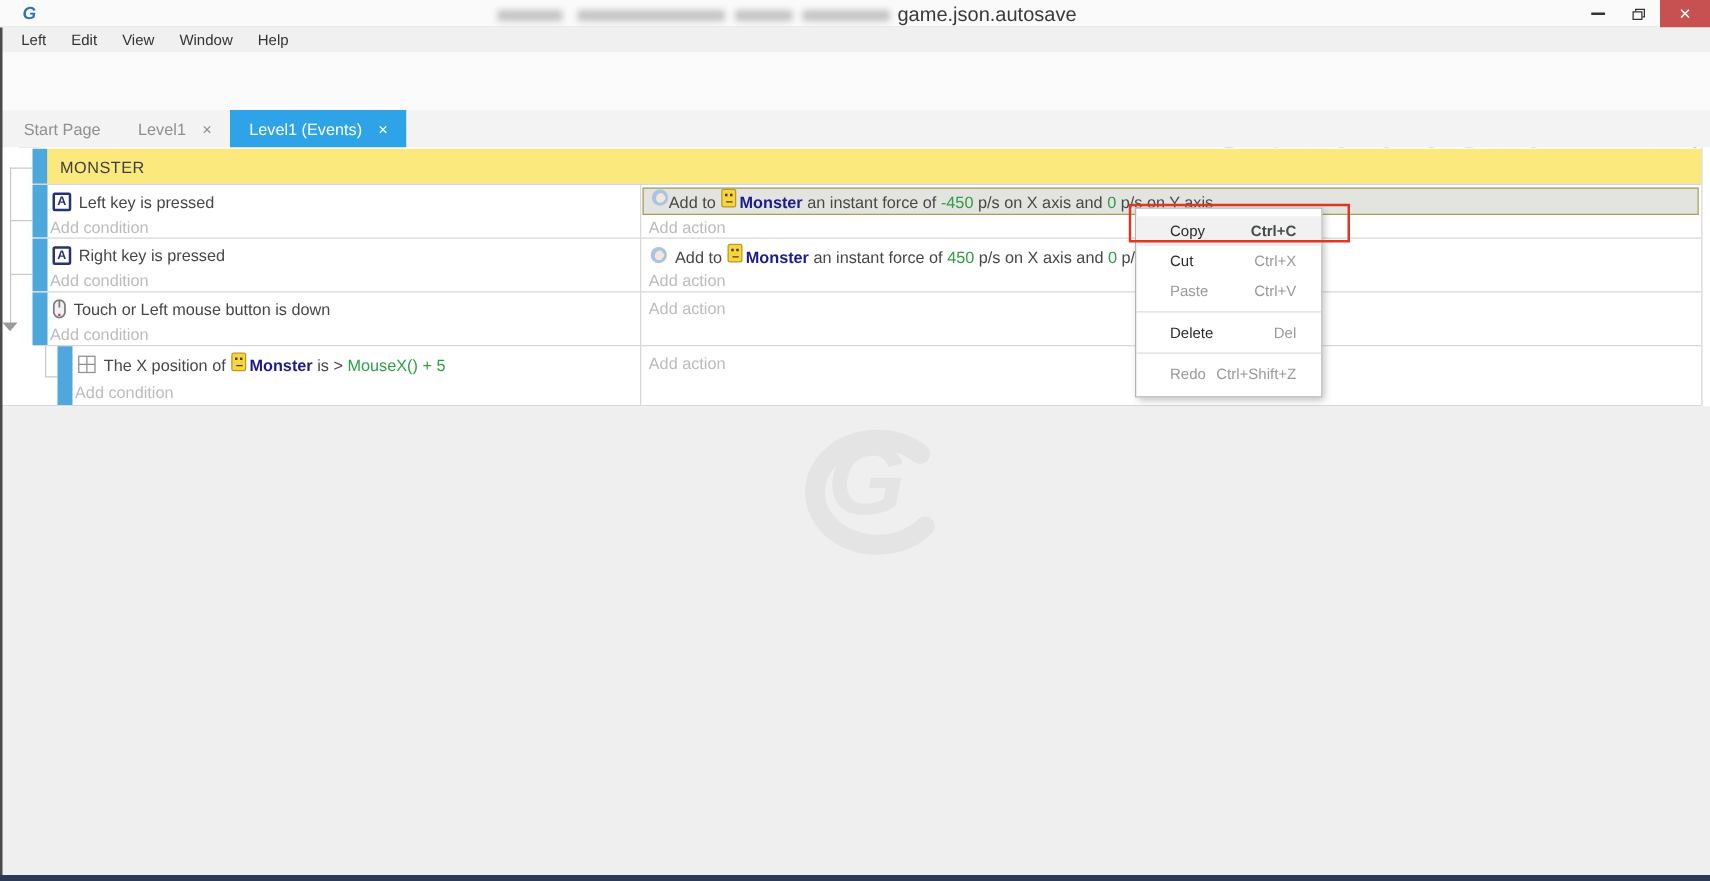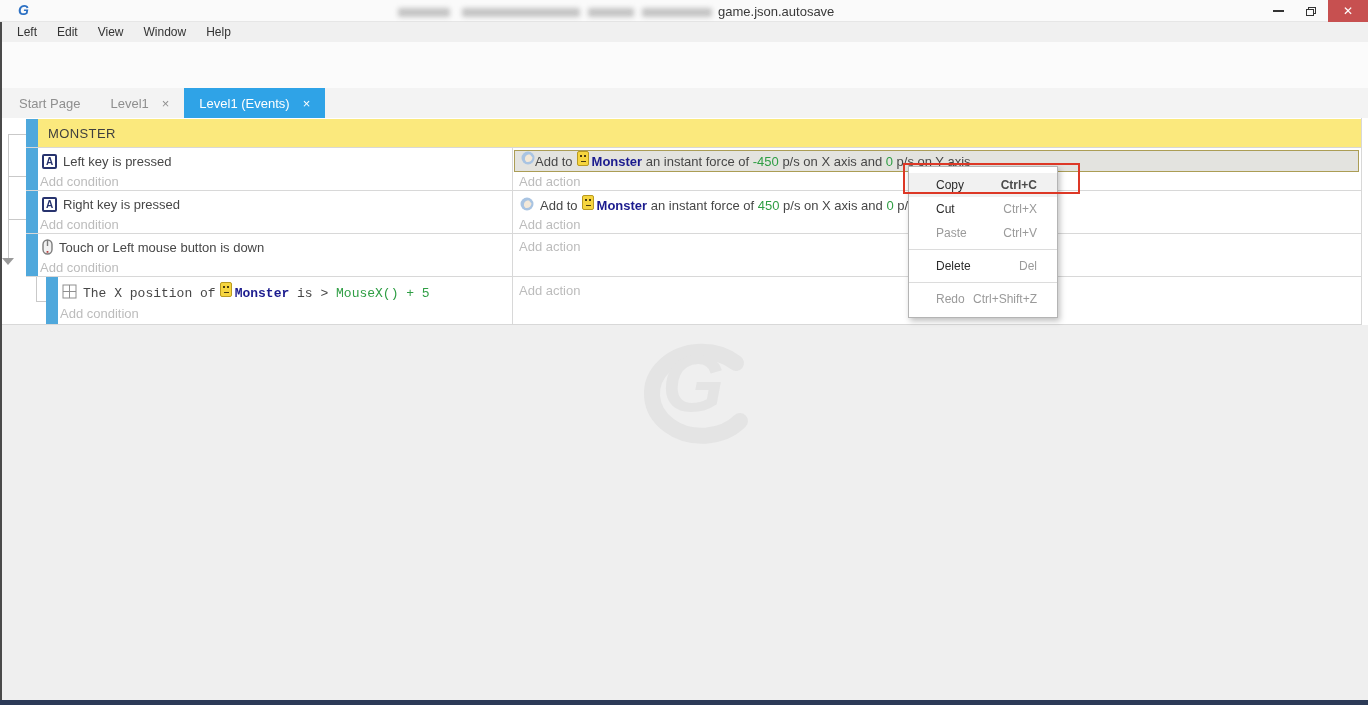"game.json.autosave" .title-tail { font-size: 13px -> 16px }
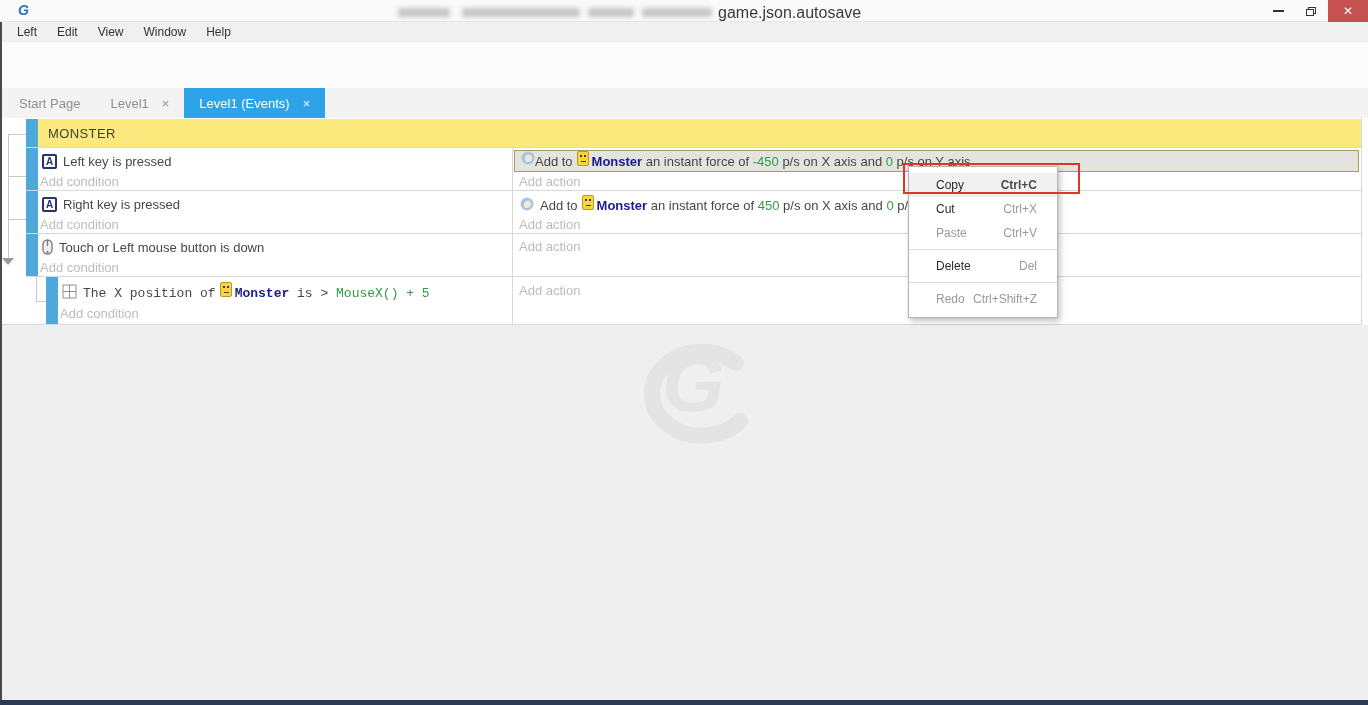"The X position of Monster" div.abs { font-family: Liberation Mono, monospace -> none }
